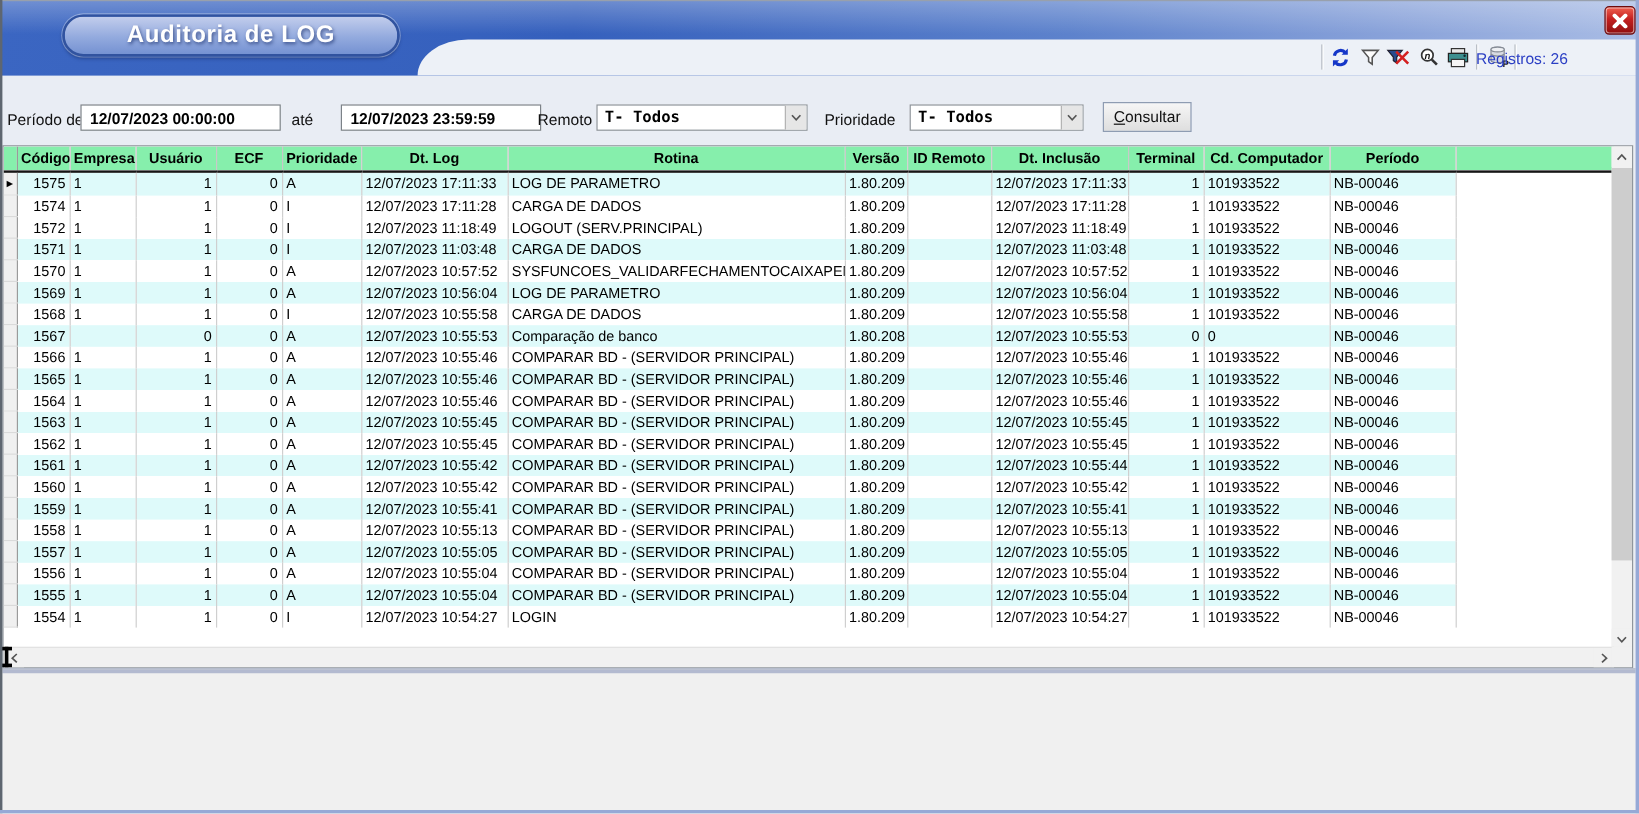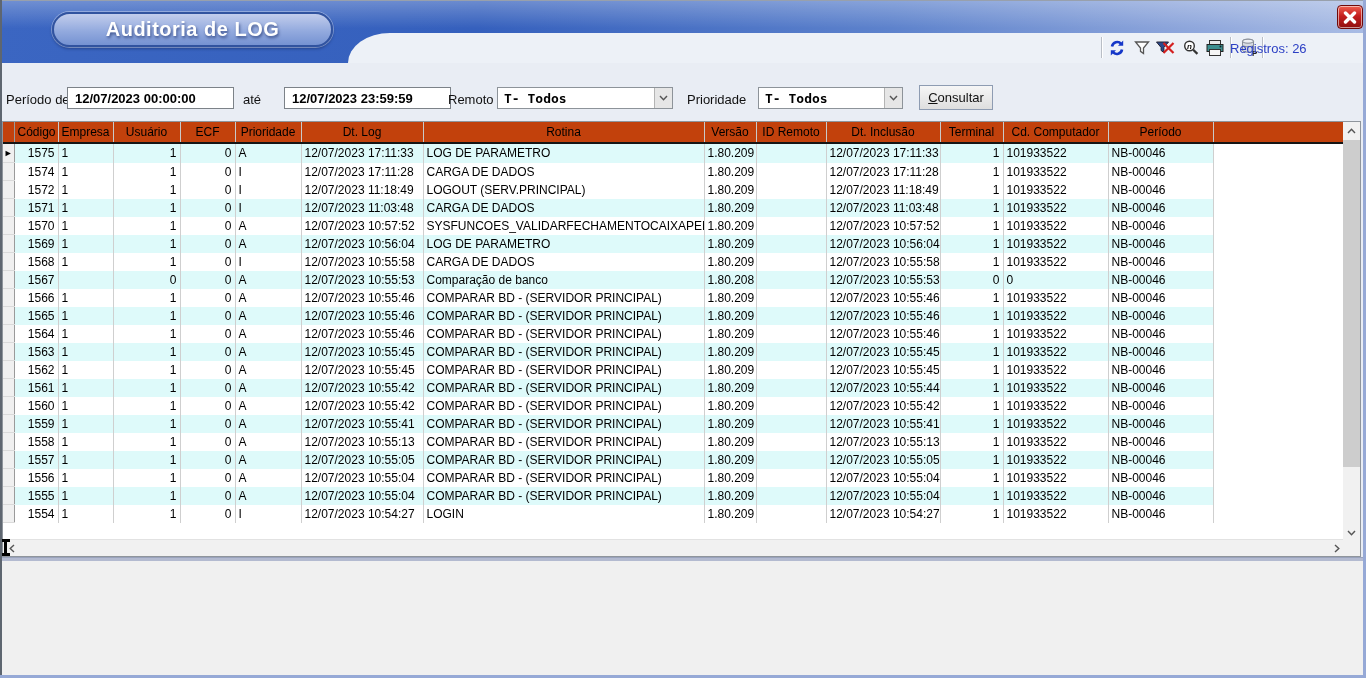"Código" thead th { background: #c2410c -> #86efac; font-weight: normal -> bold }
